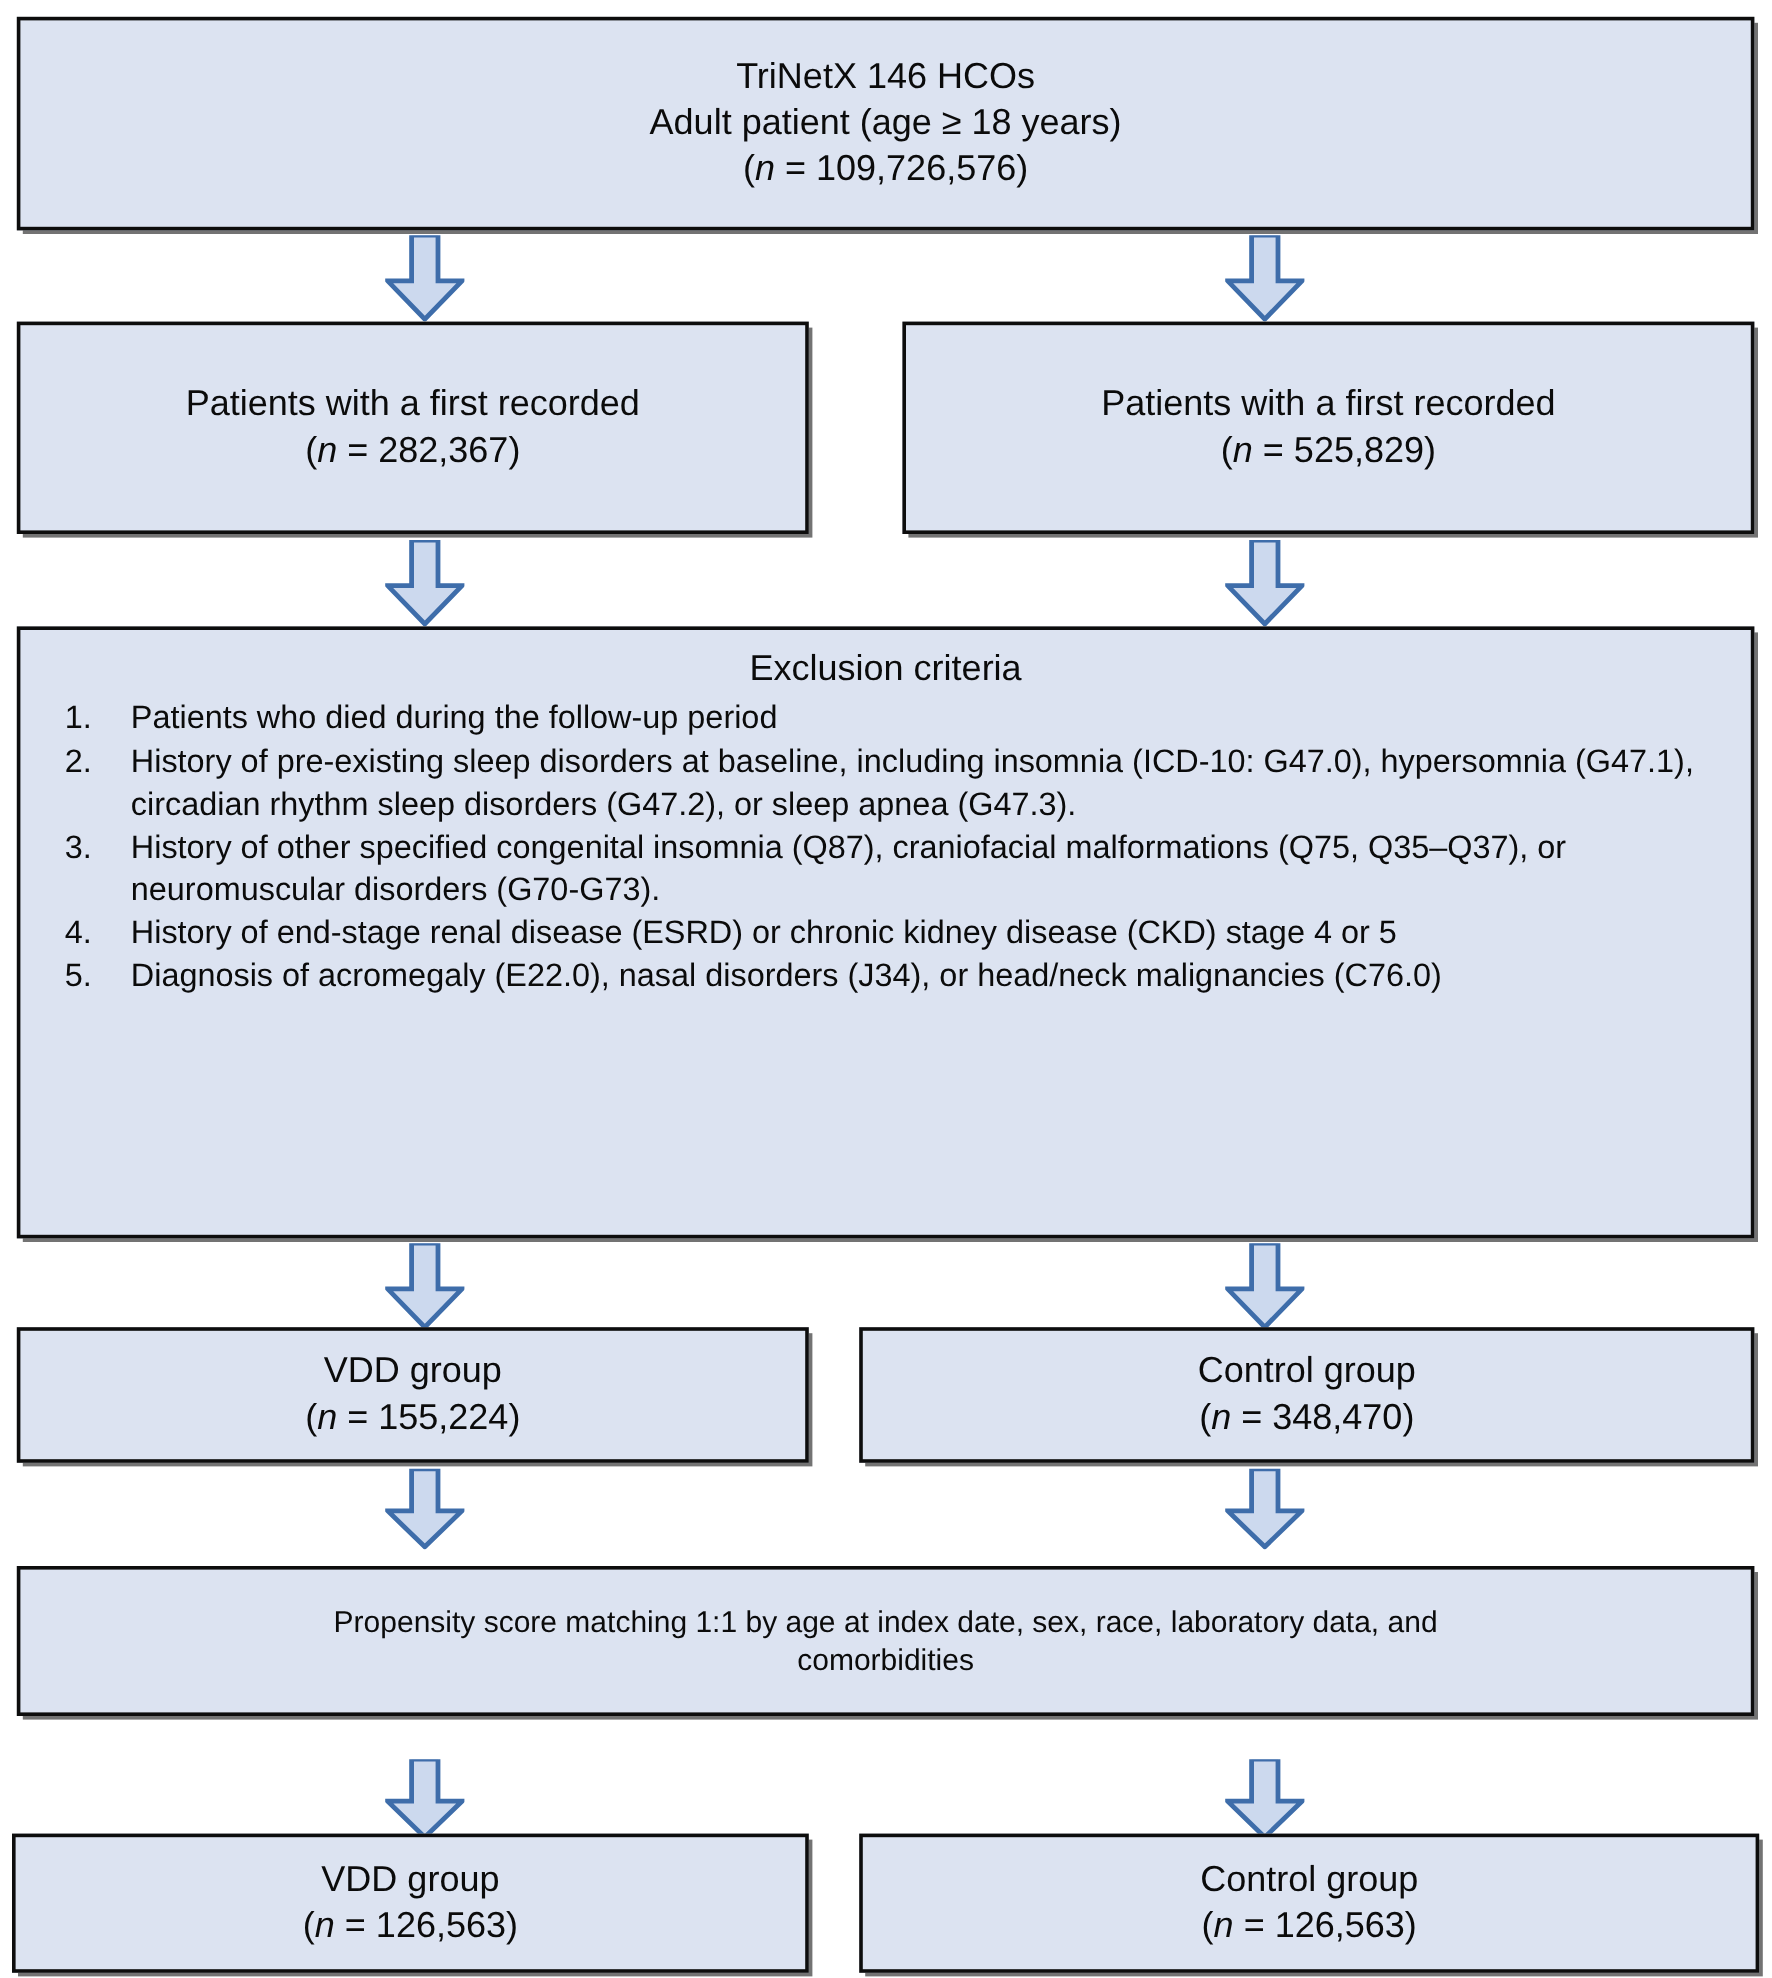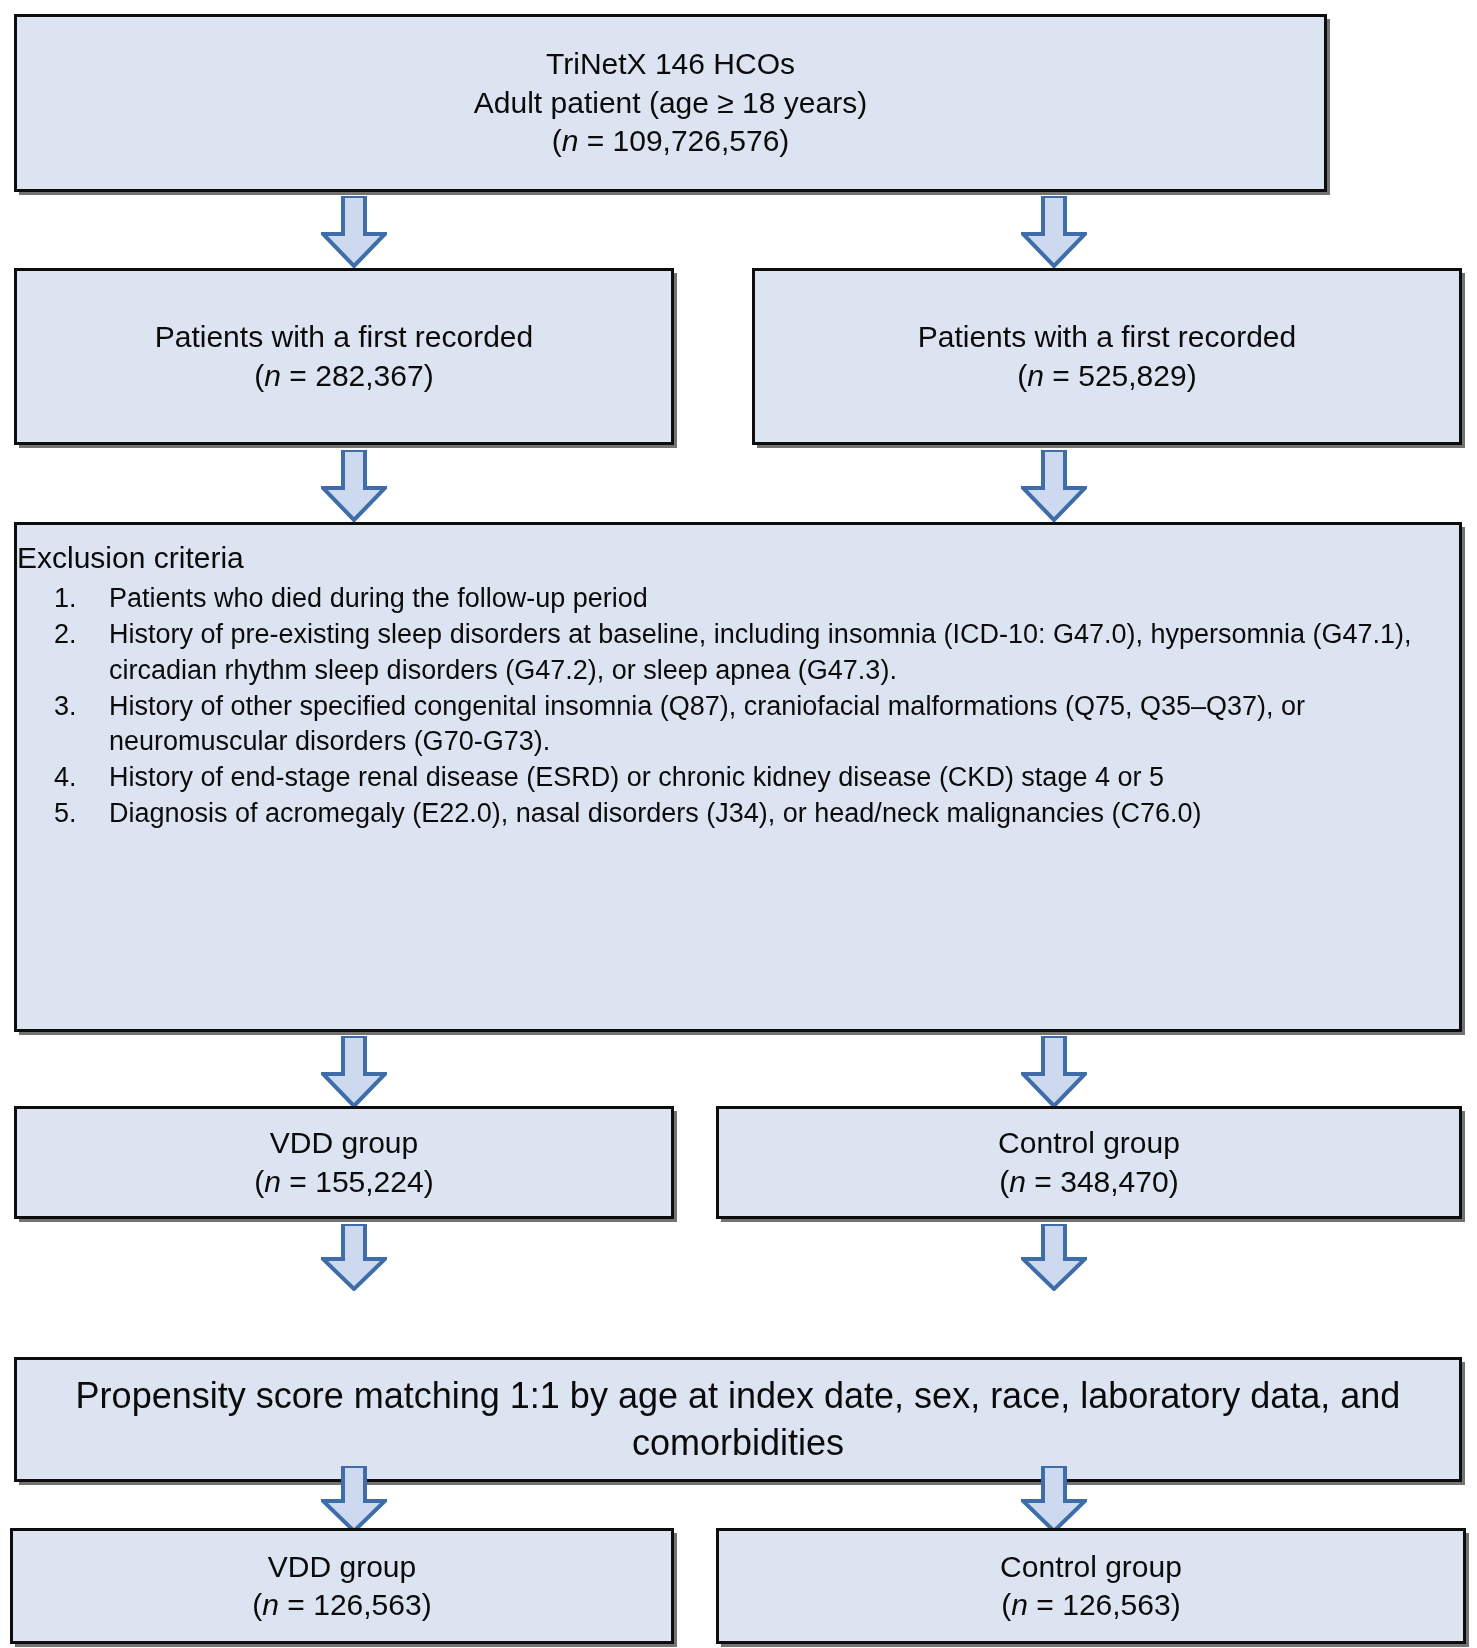"TriNetX 146 HCOs" div.node { width: 1313px -> 1448px }
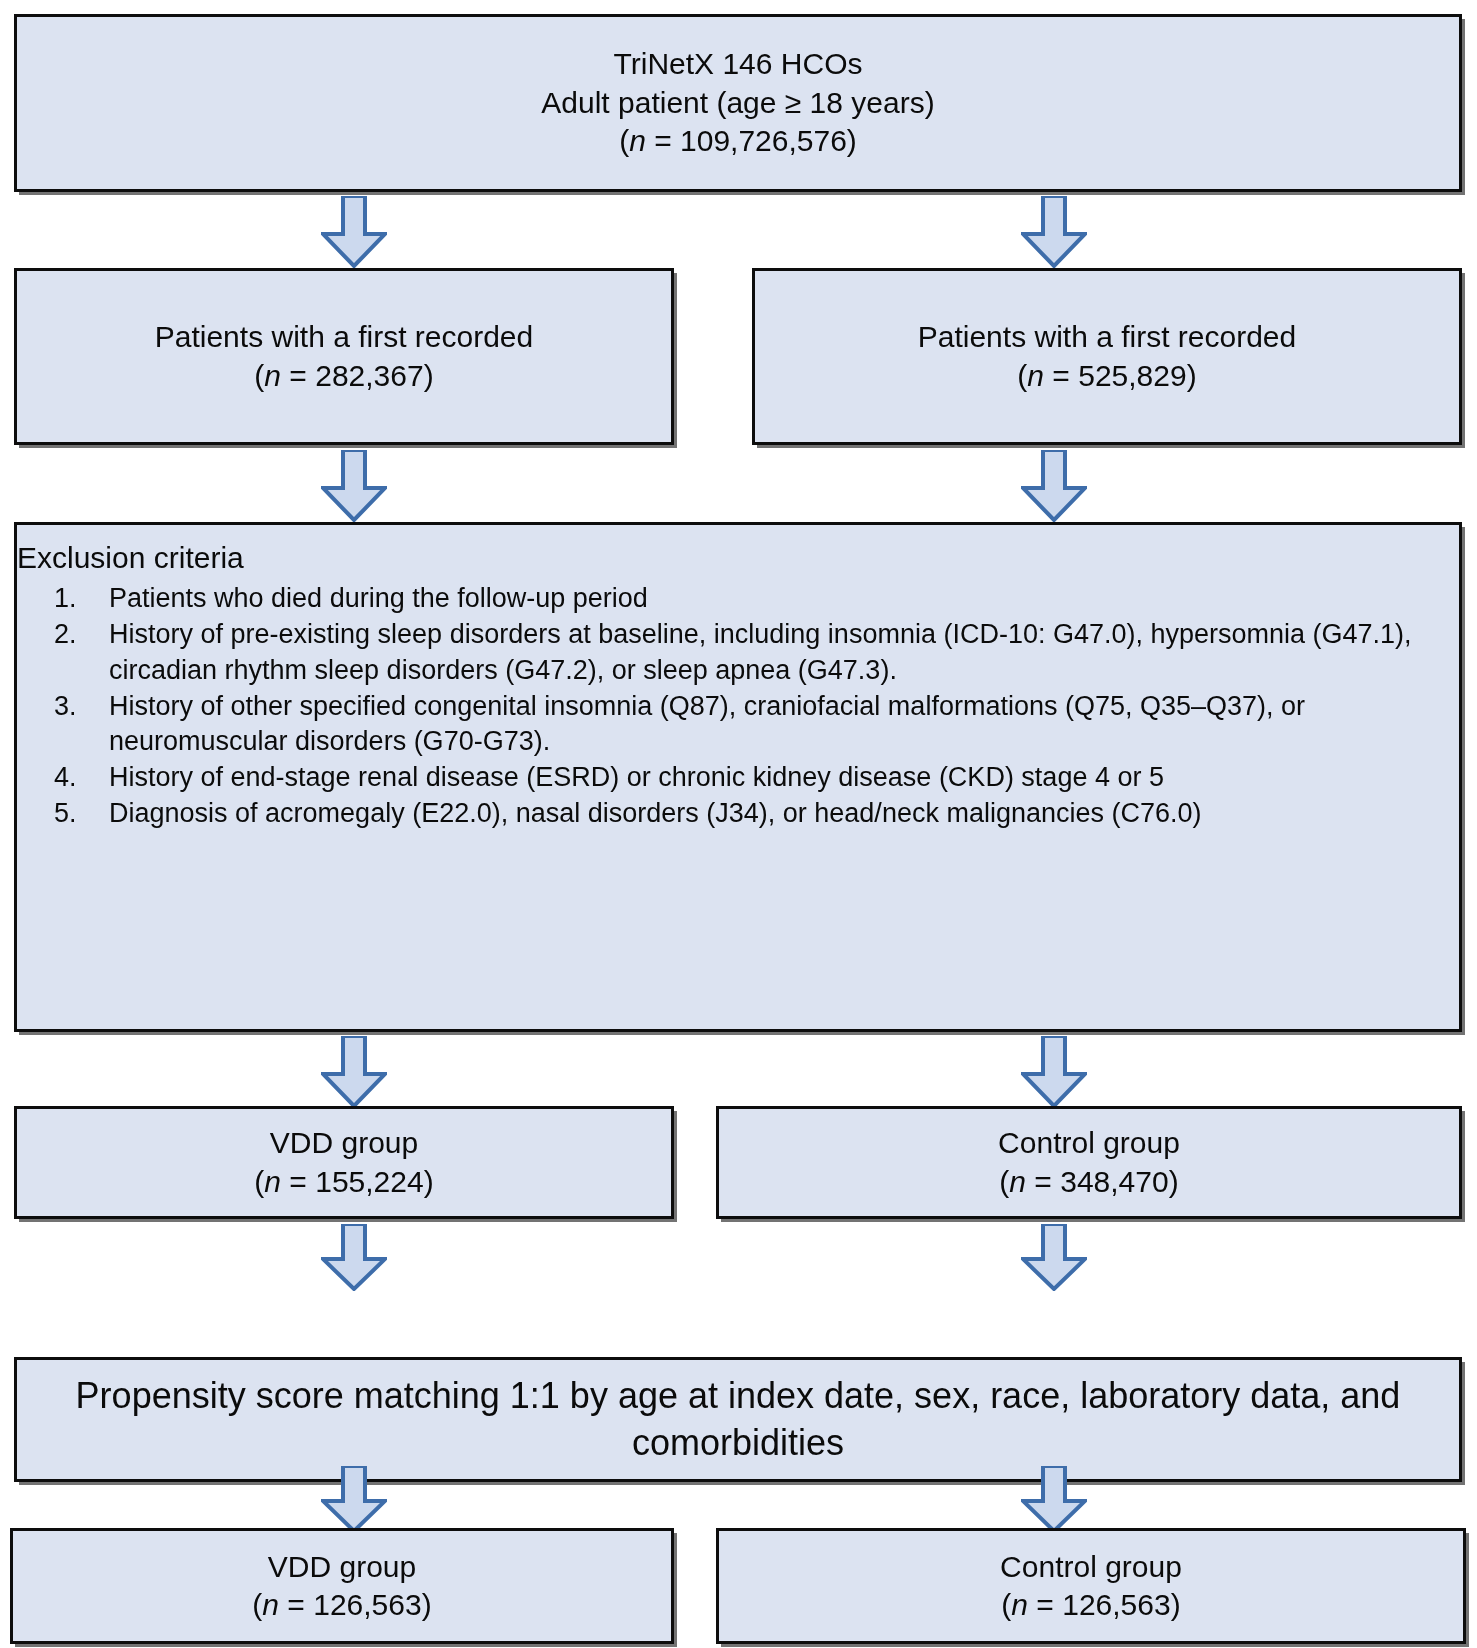"Exclusion criteria" .node.left-align { align-items: flex-start -> center }
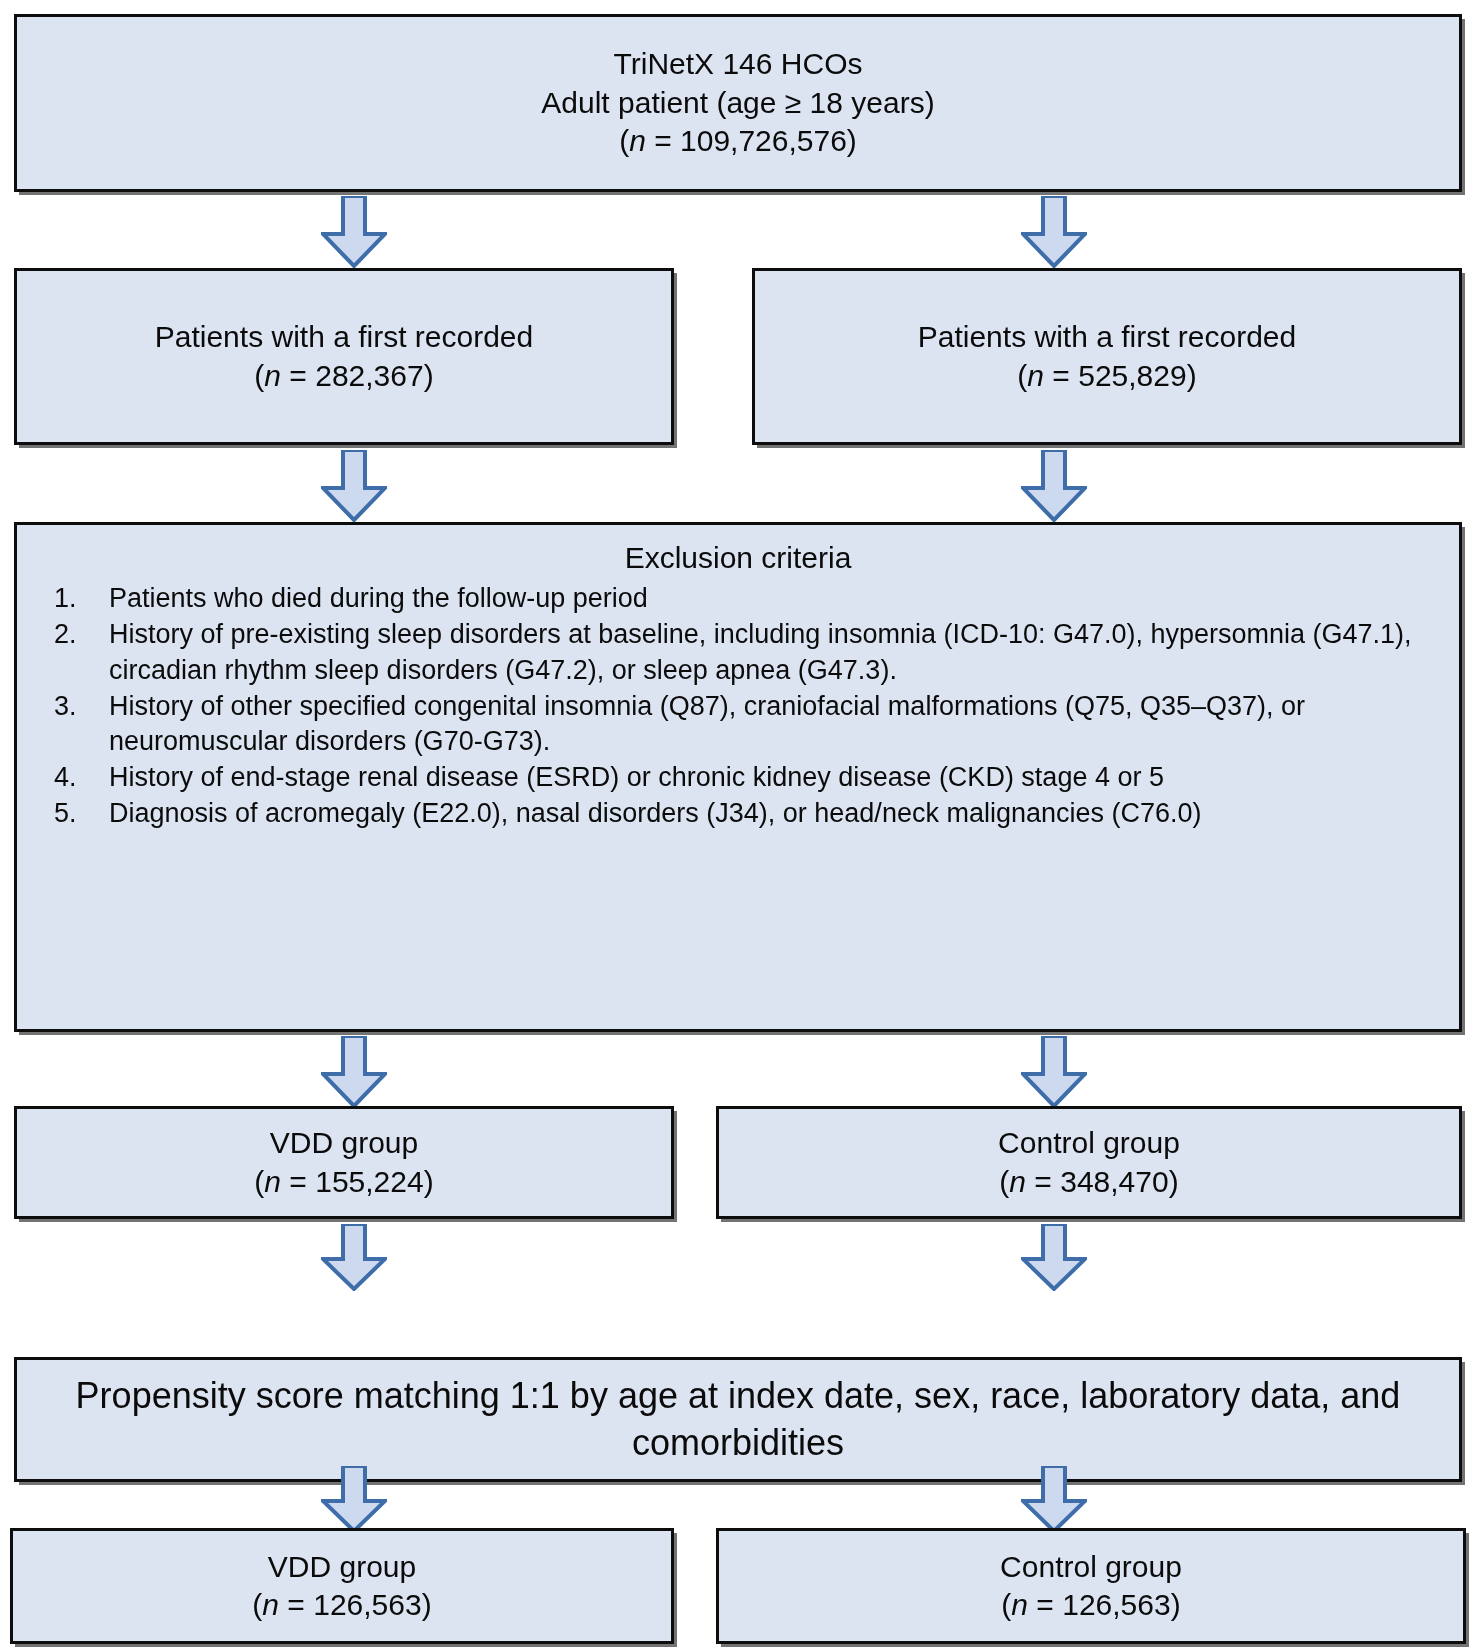"Propensity score matching 1:1 by" div.node { font-size: 36px -> 25px; top: 1357px -> 1305px }
